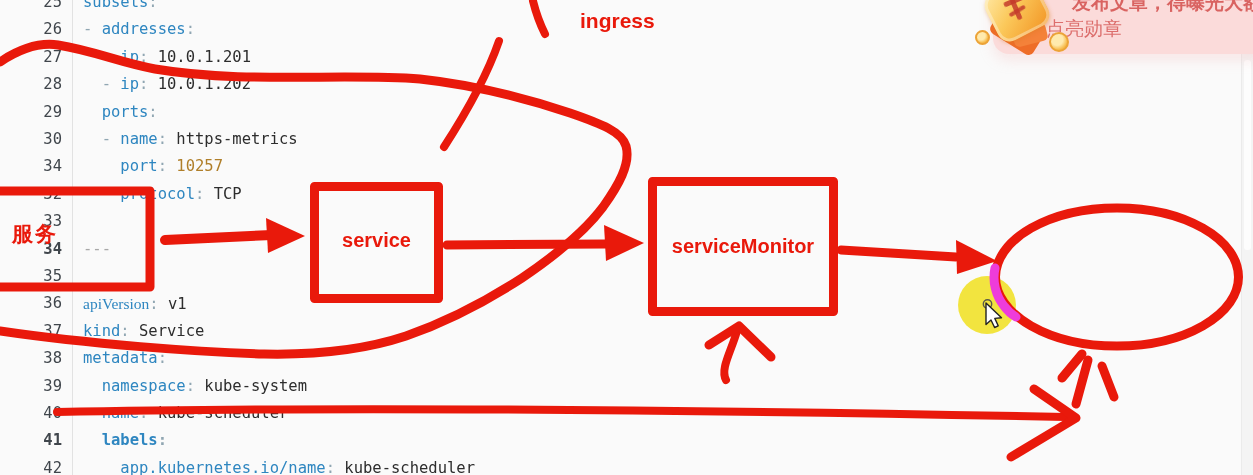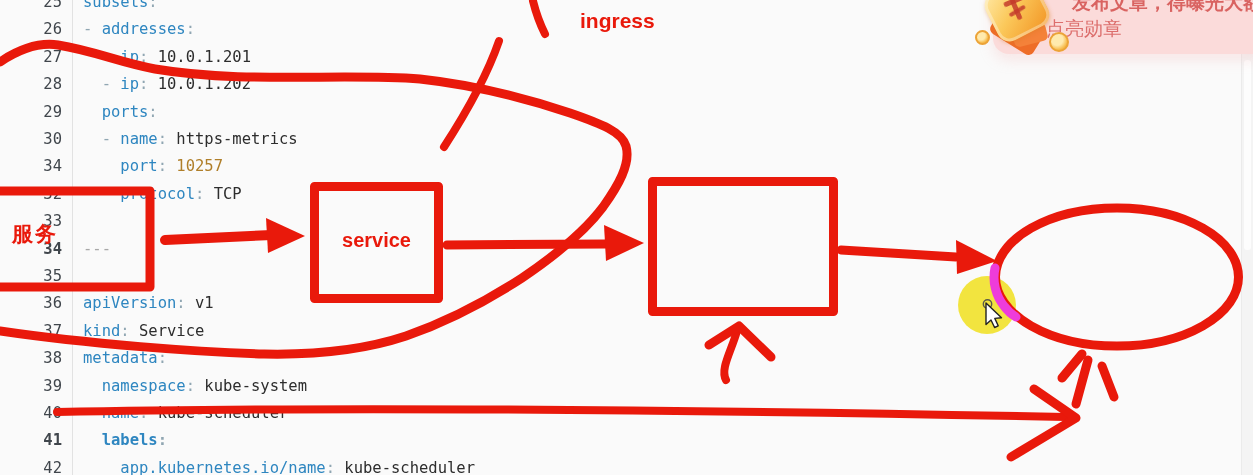"serviceMonitor" div.anno-label { html: none -> <div>serviceMonitor</div> }
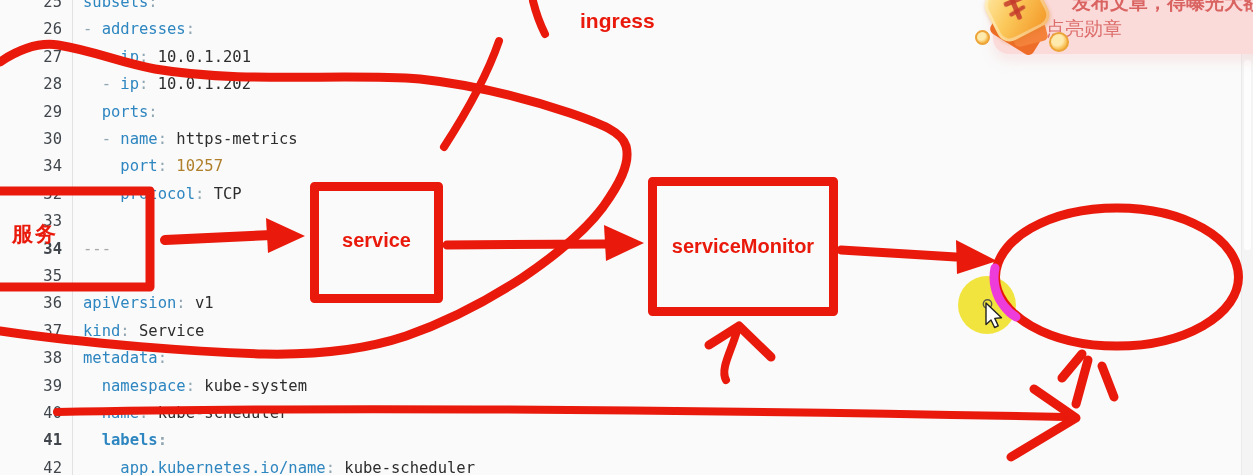"apiVersion" span { font-family: none -> Liberation Serif, serif }
